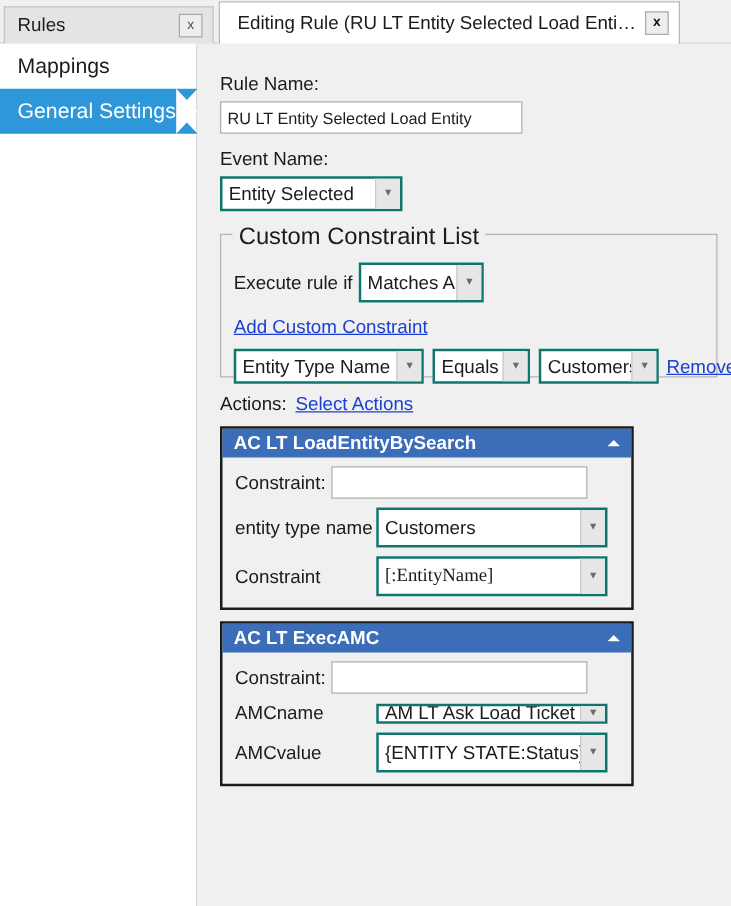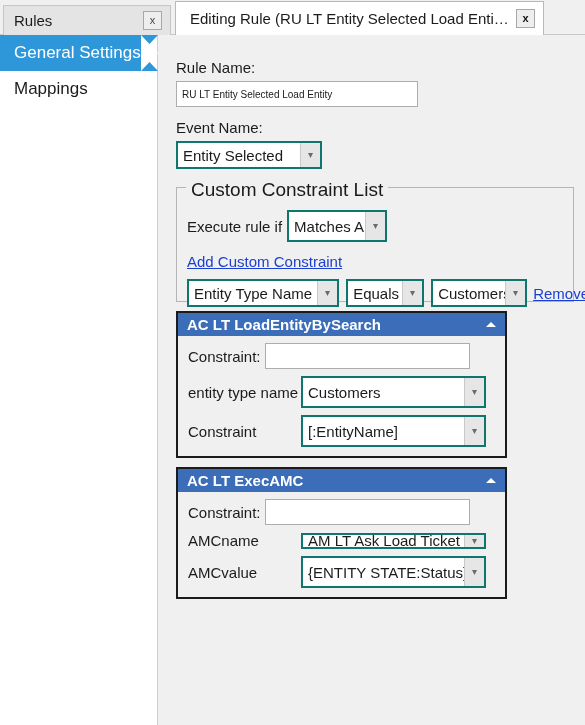"General Settings" div.nav-item { order: before "Mappings" -> after "Mappings" }
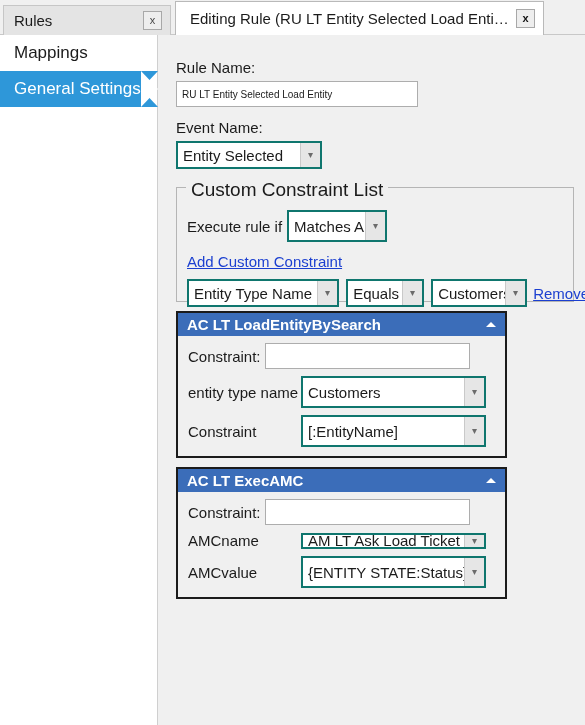"RU LT Entity Selected Load" .textbox { font-size: 10px -> 13px }
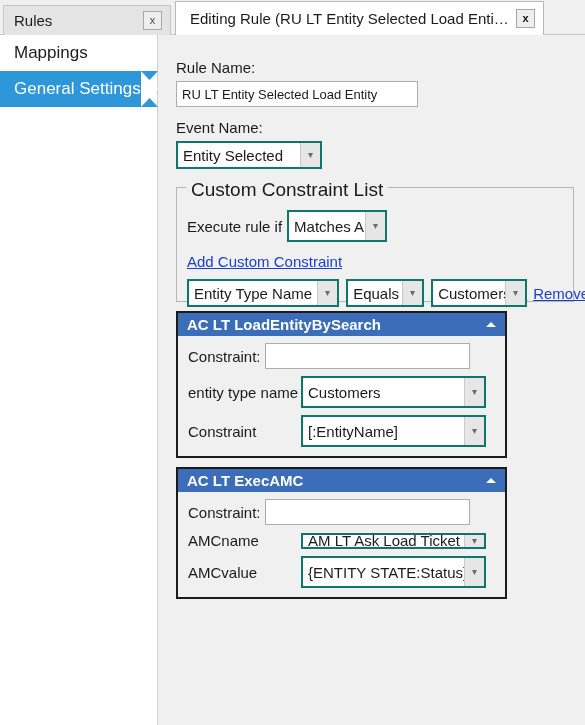"Actions:" div.row { html: none -> <div> <span>Actions:</span> <a>Select Actions</a> </div> }
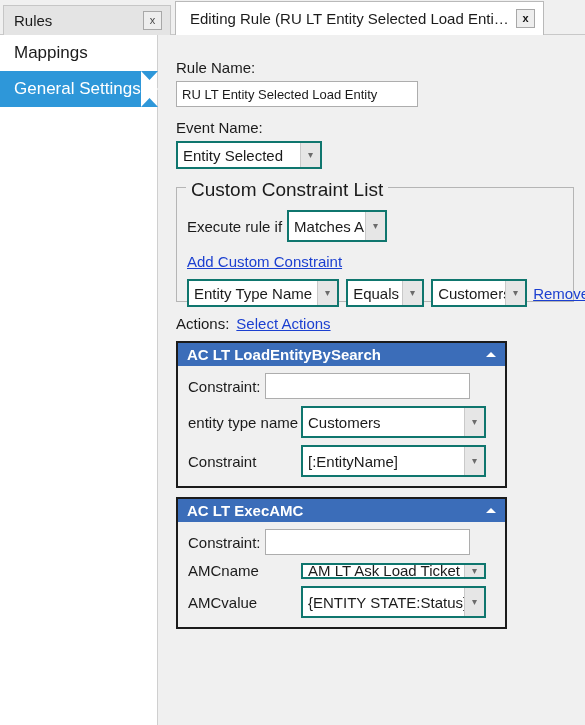"[:EntityName]" span.combo { font-family: none -> Liberation Serif, serif }
